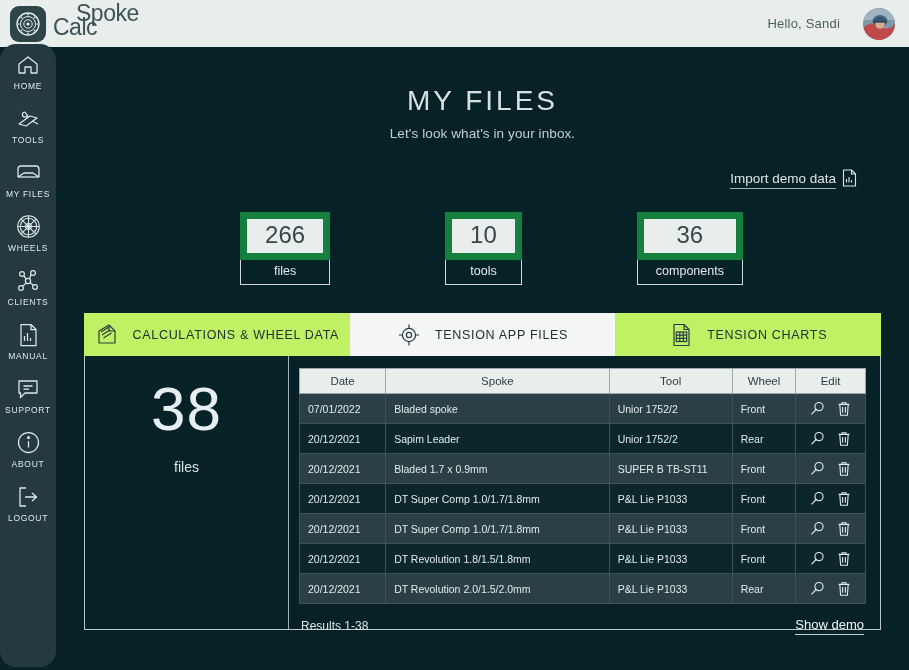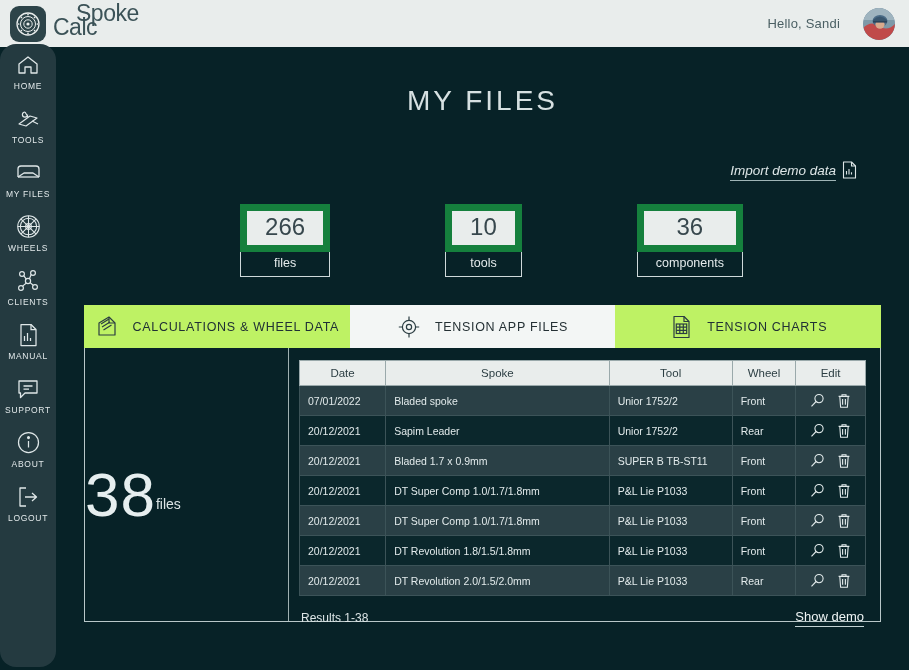"Let's look what's in your" div.page-sub { html: none -> <div>Let's look what's in your inbox.</div> }
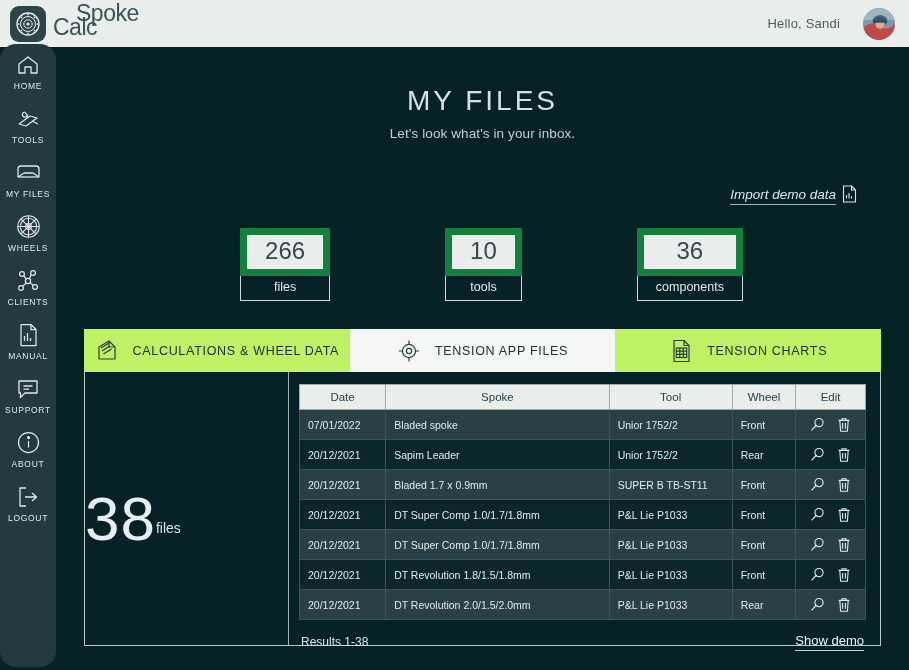"Import demo data" .import-row { font-style: italic -> none; margin-top: 44px -> 28px }
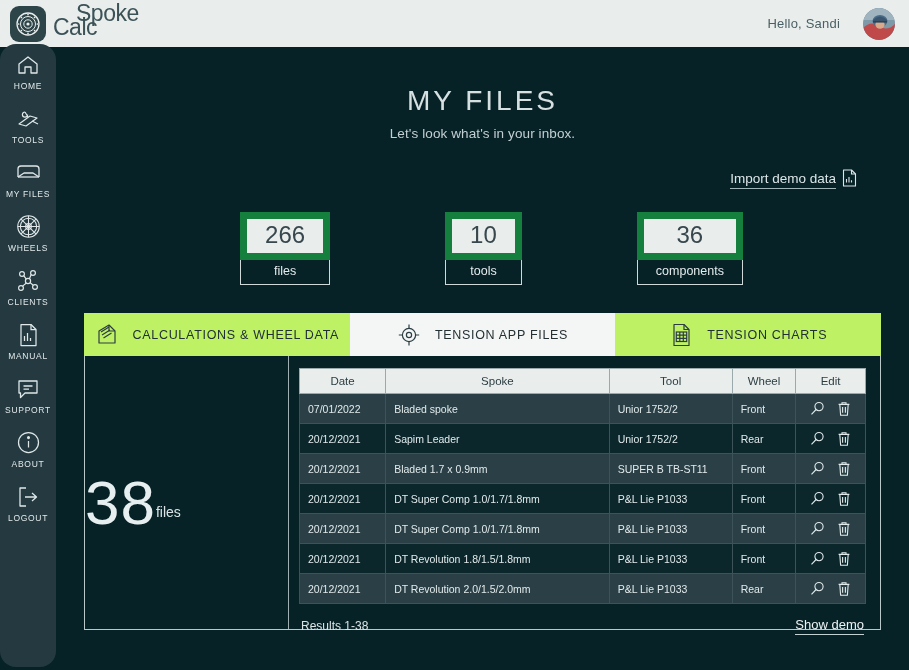"38" .panel-left { flex-direction: none -> column }
